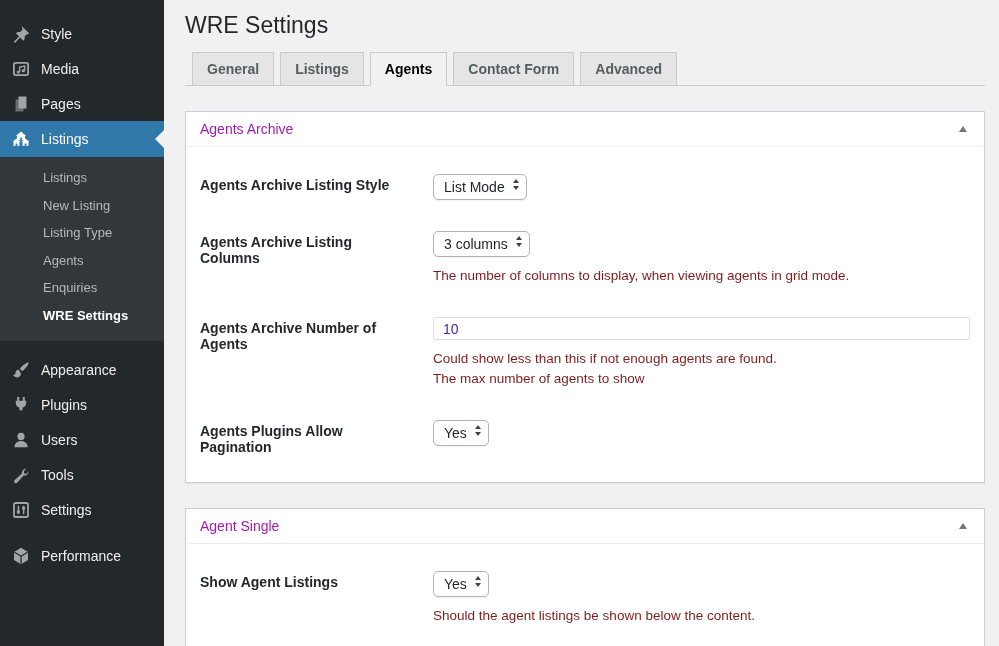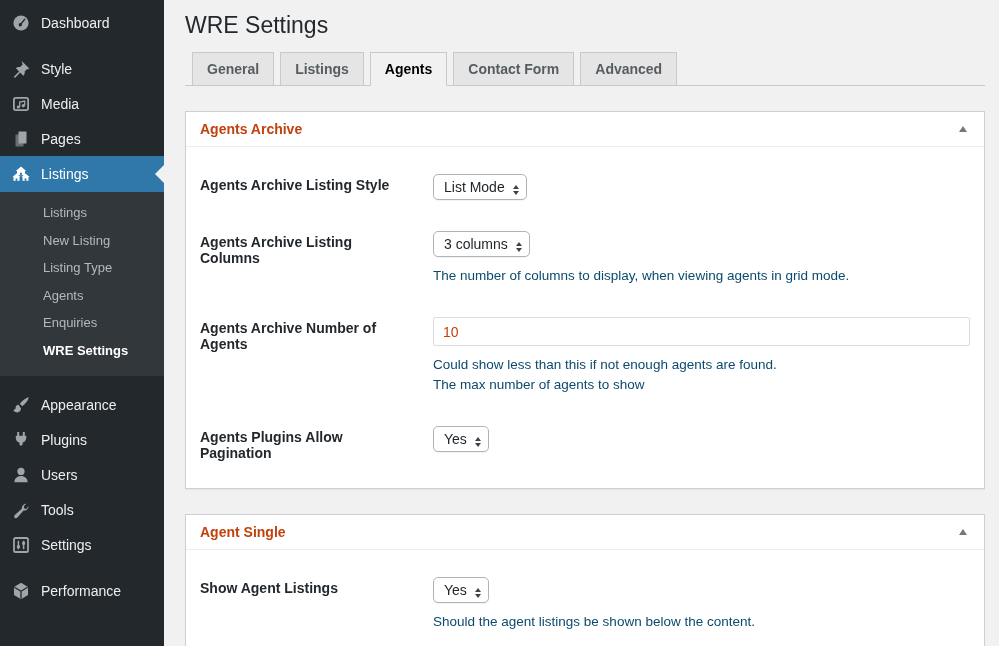"Dashboard" div.menu-item { html: <div> <span> <svg> <circle></circle> <path></path> <circle></circle> </svg> </span> <span>Dashboard</span> </div> -> none }
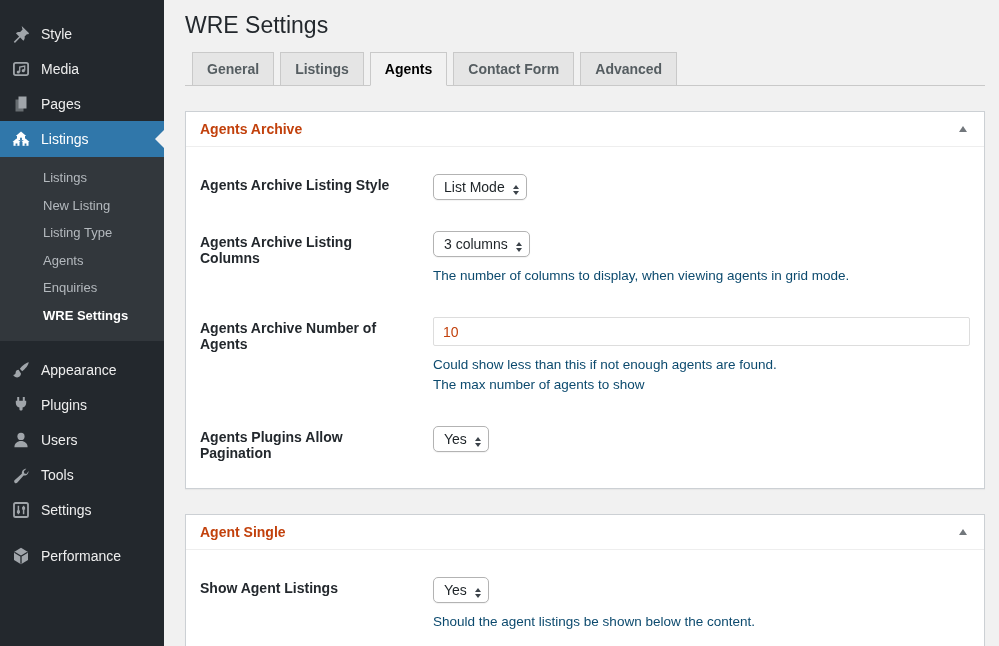"Agents Archive" .panel-title { color: #c2410c -> #a21caf; font-weight: 700 -> 400 }
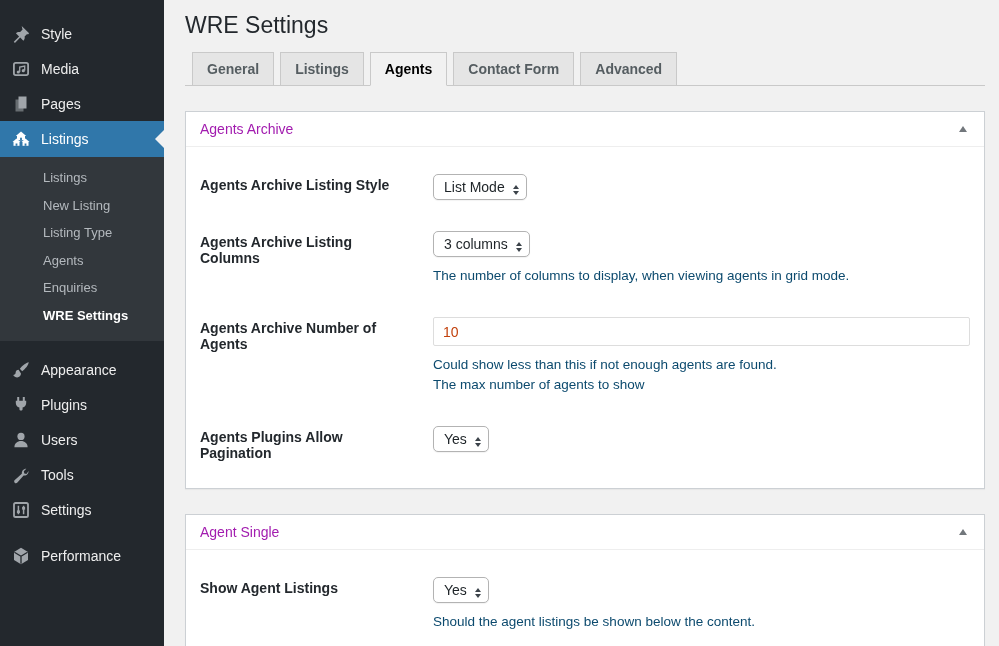"List Mode" .select-box { align-items: flex-end -> flex-start }
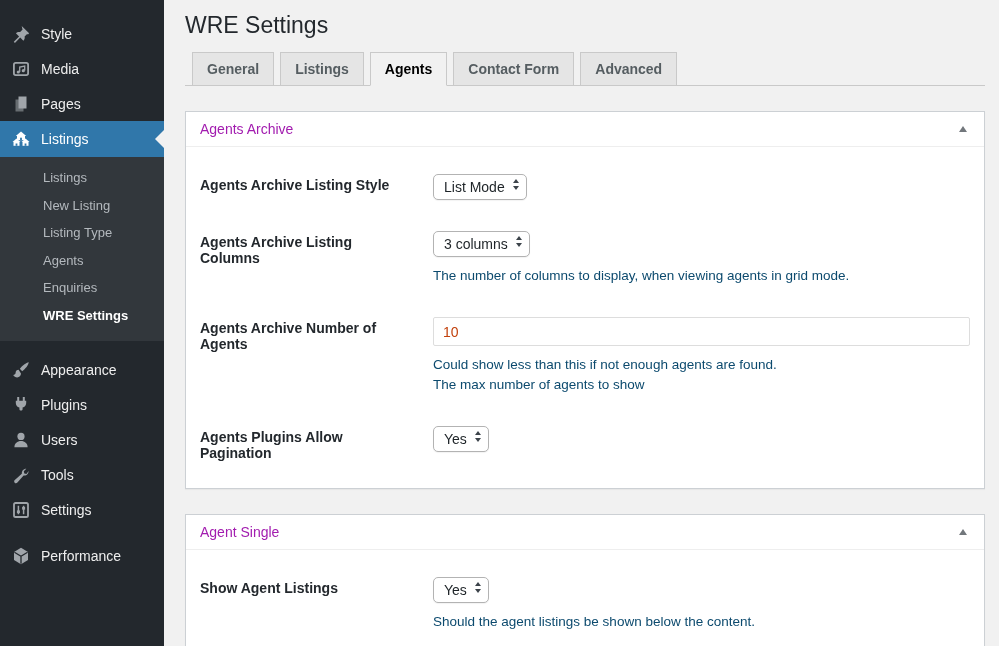"The number of columns to" .description { color: #0c4a6e -> #7f1d1d }
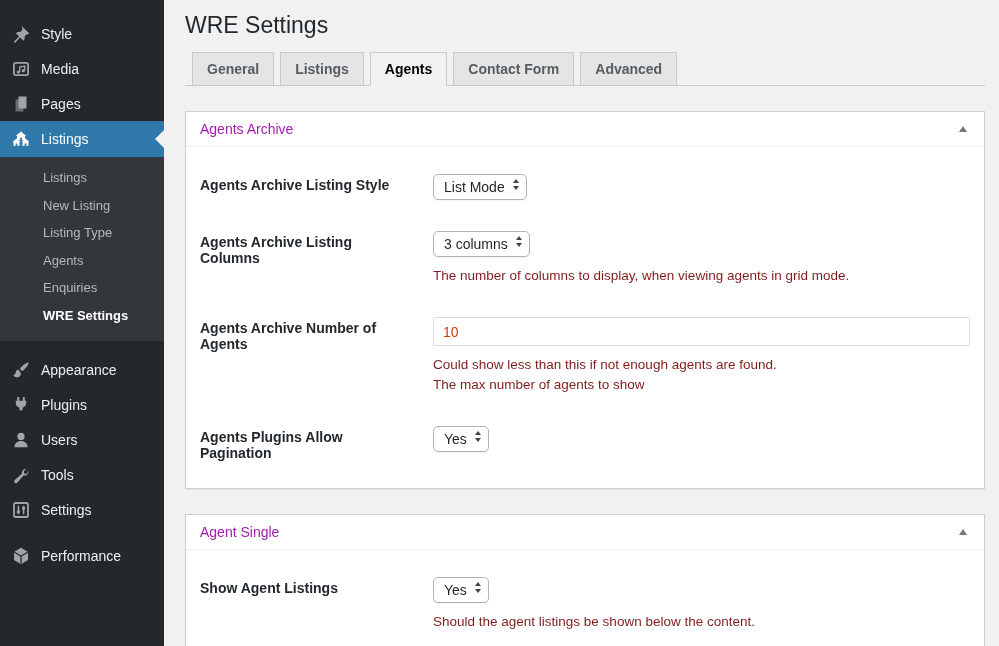"10" .text-input { color: #c2410c -> #4c1d95; height: 29px -> 23px }
